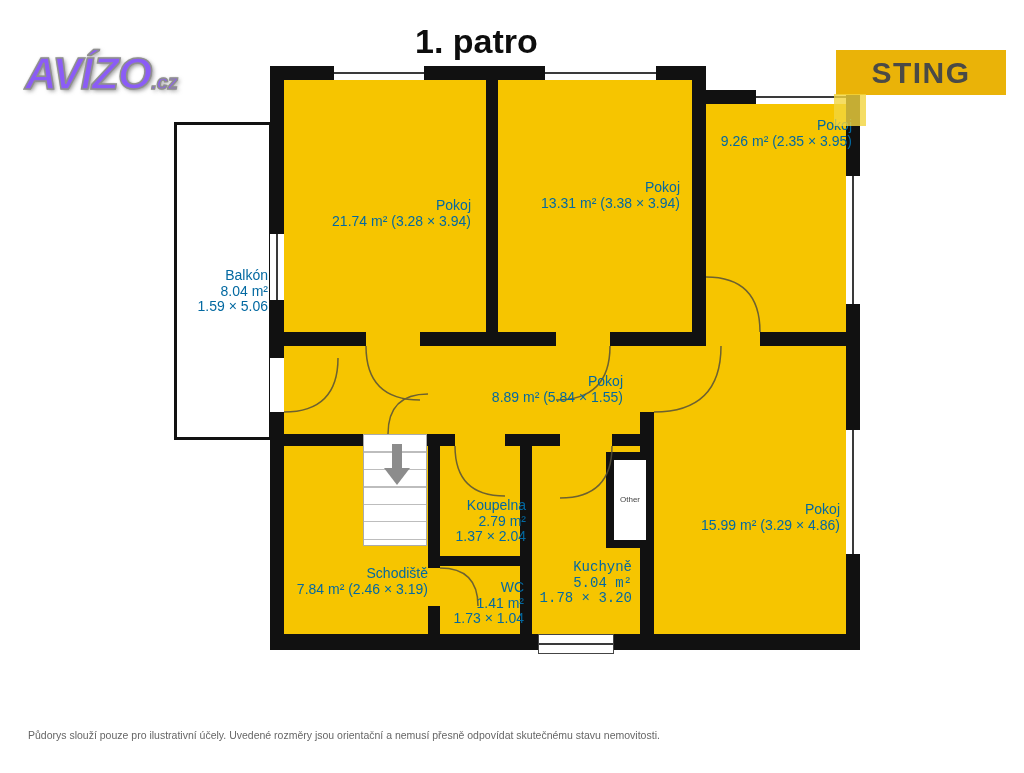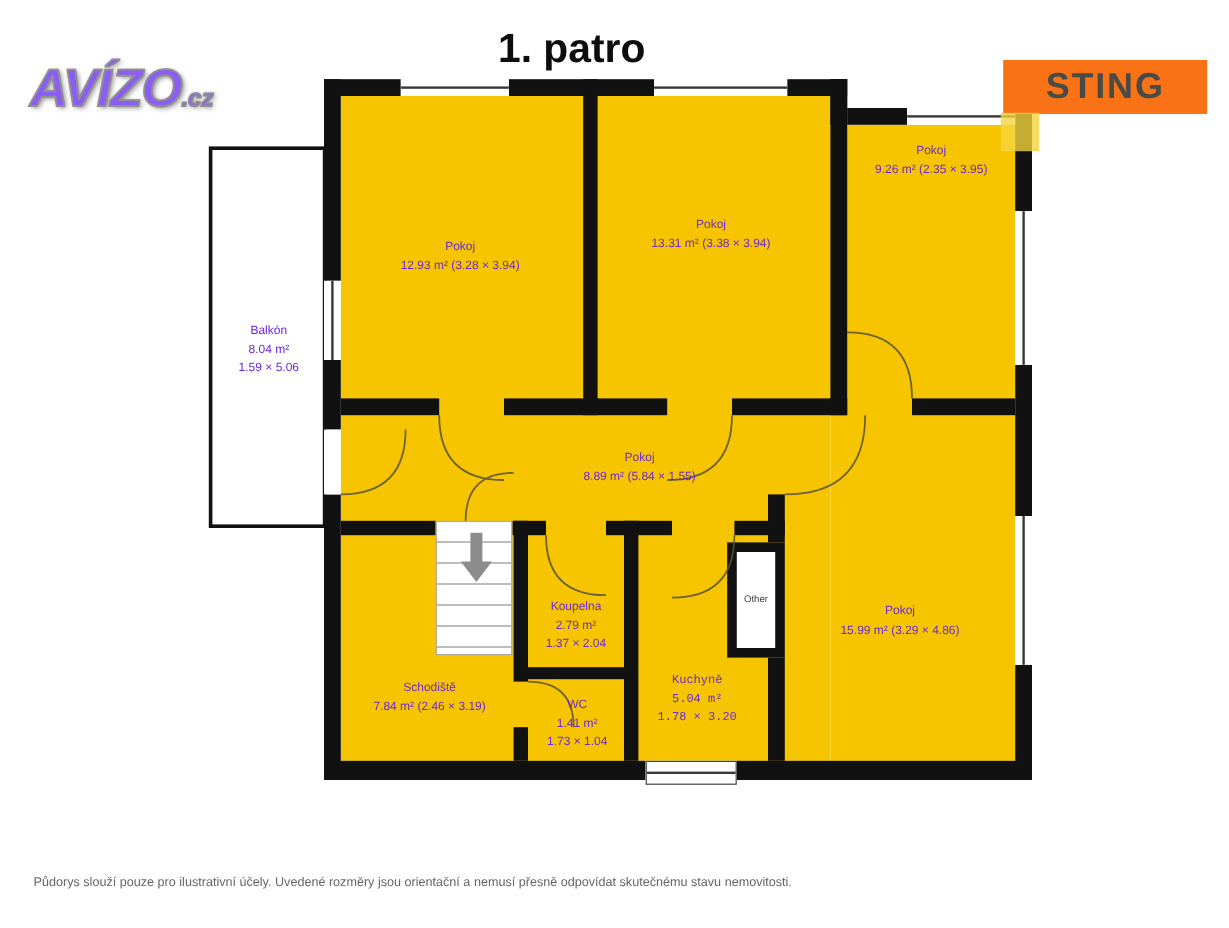"STING" .sting-banner { background: #f97316 -> #eab308 }
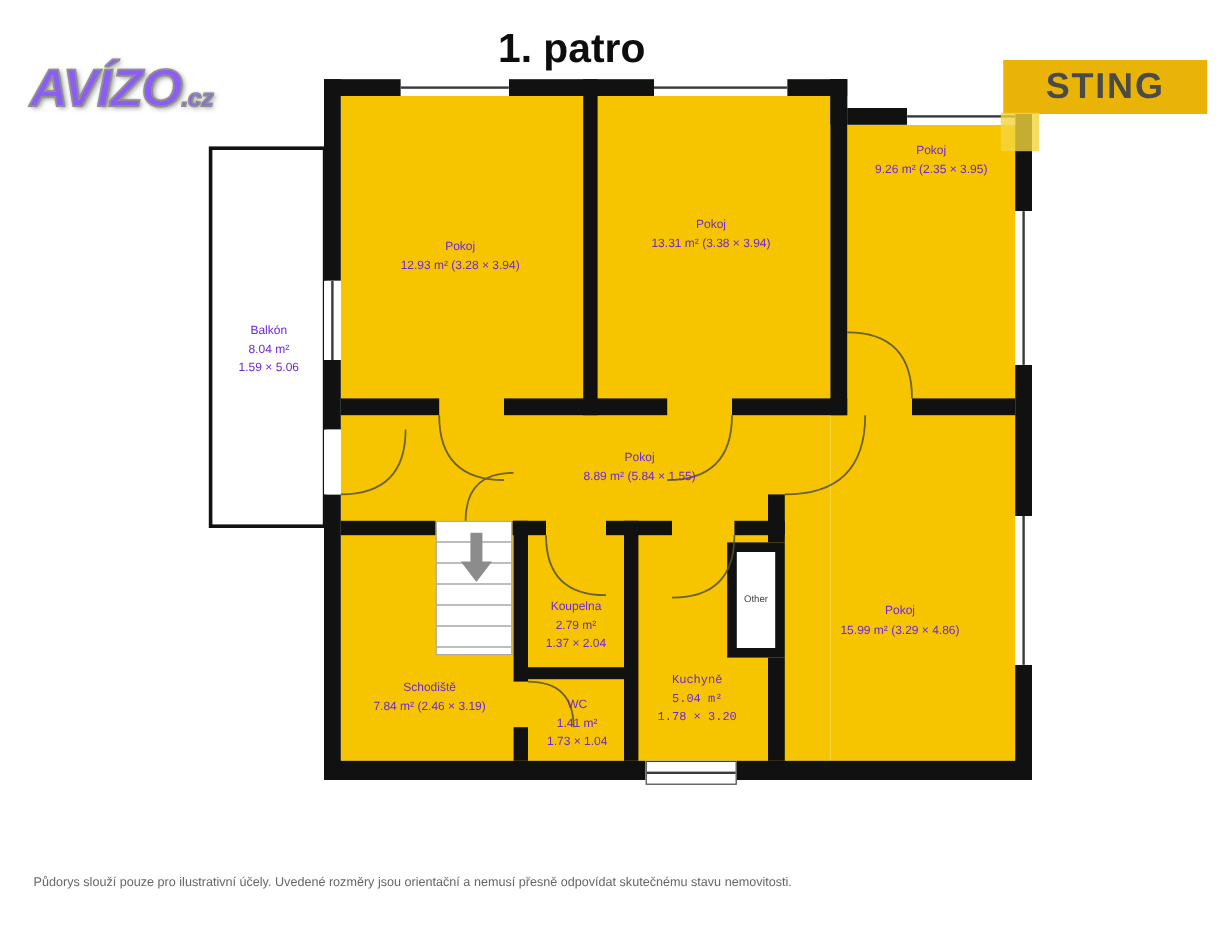"Pokoj" .room-label { color: #6d28d9 -> #0369a1; font-size: 10px -> 14px; text-align: center -> right }
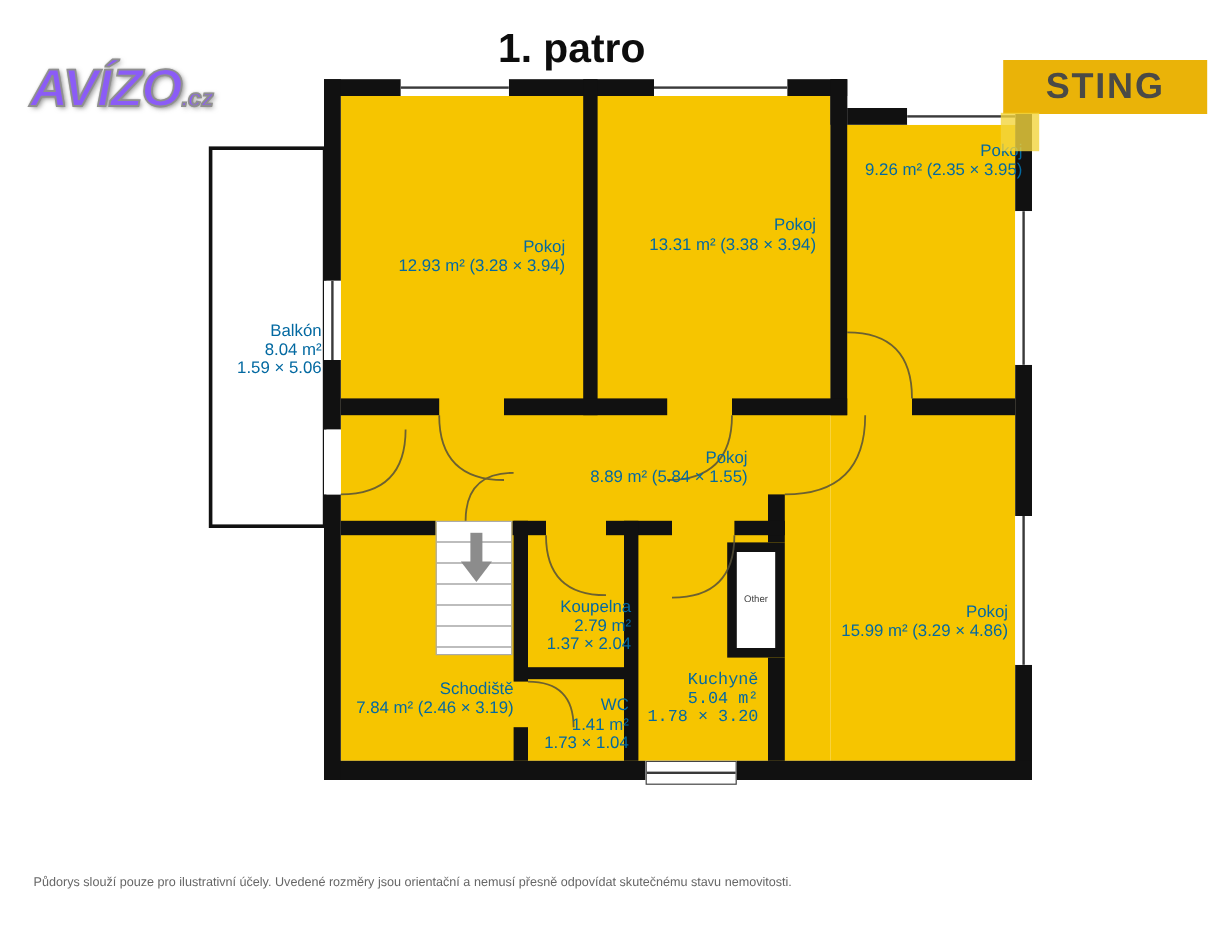"12.93 m² (3.28 × 3.94)" div { text: 12.93 -> 21.74 }
